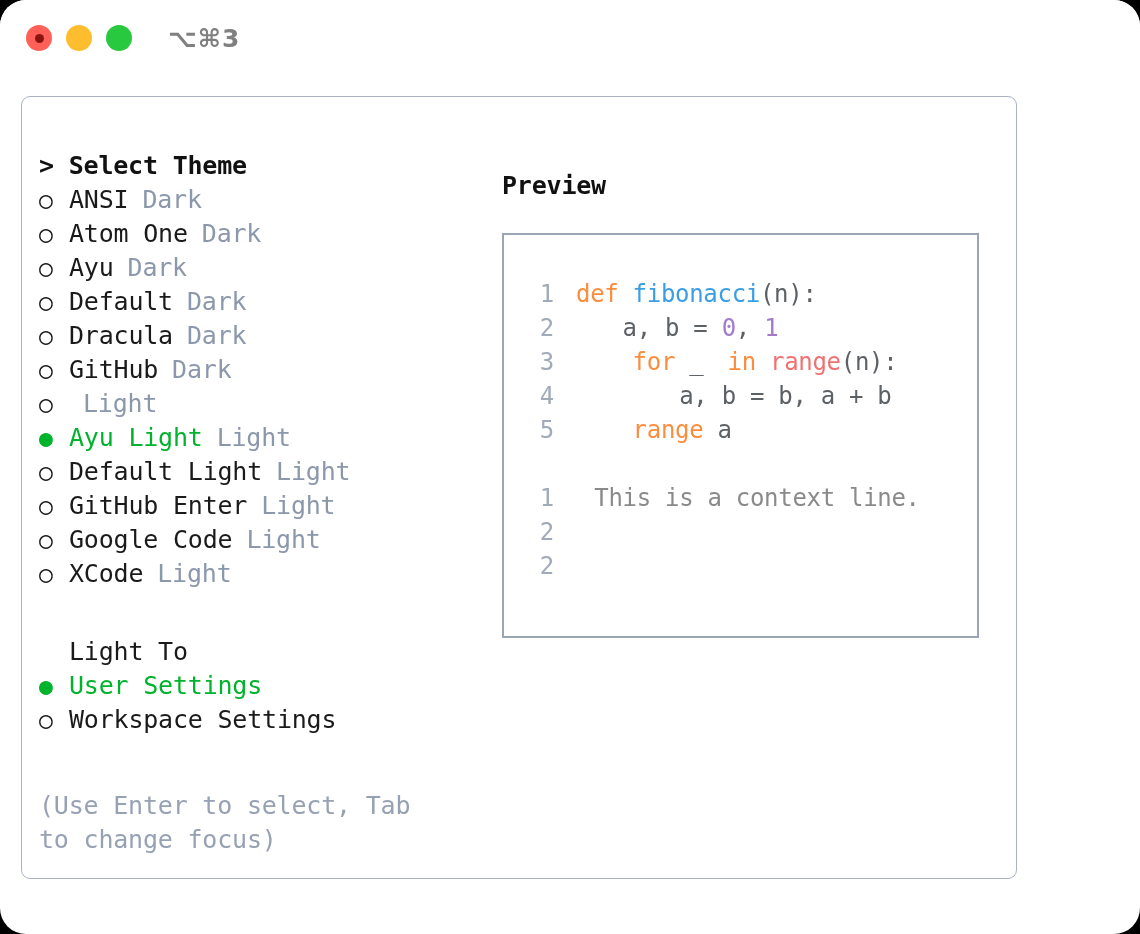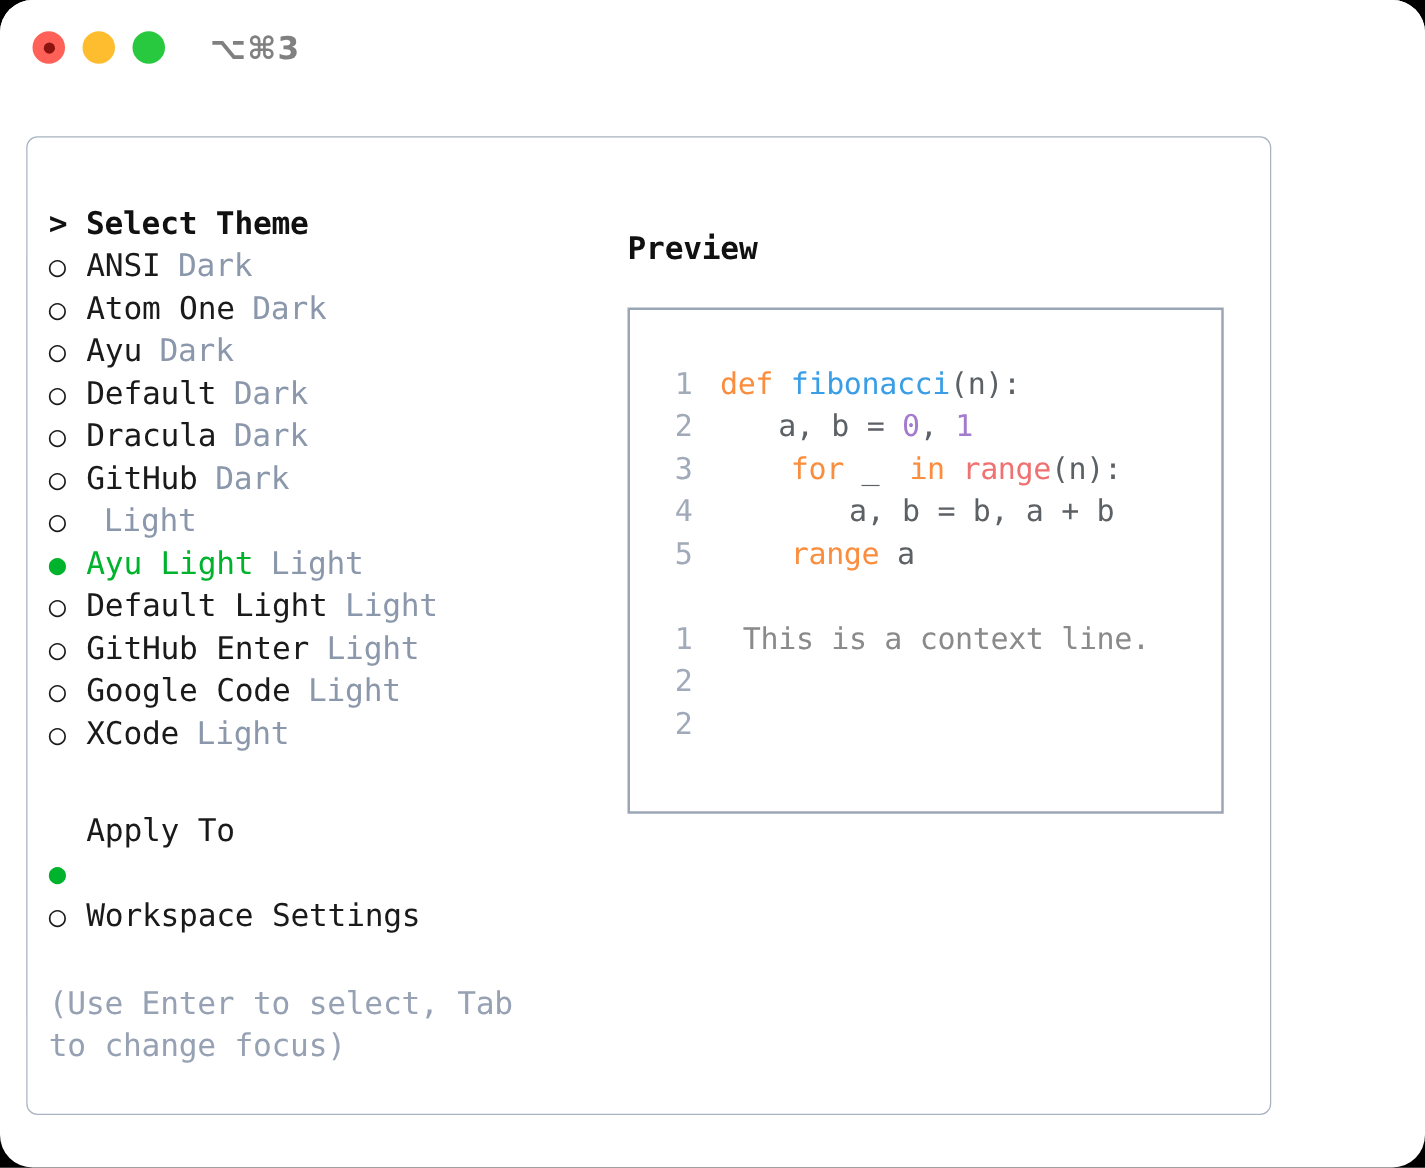"> Select Theme" #dialog { top: 109px -> 96px }
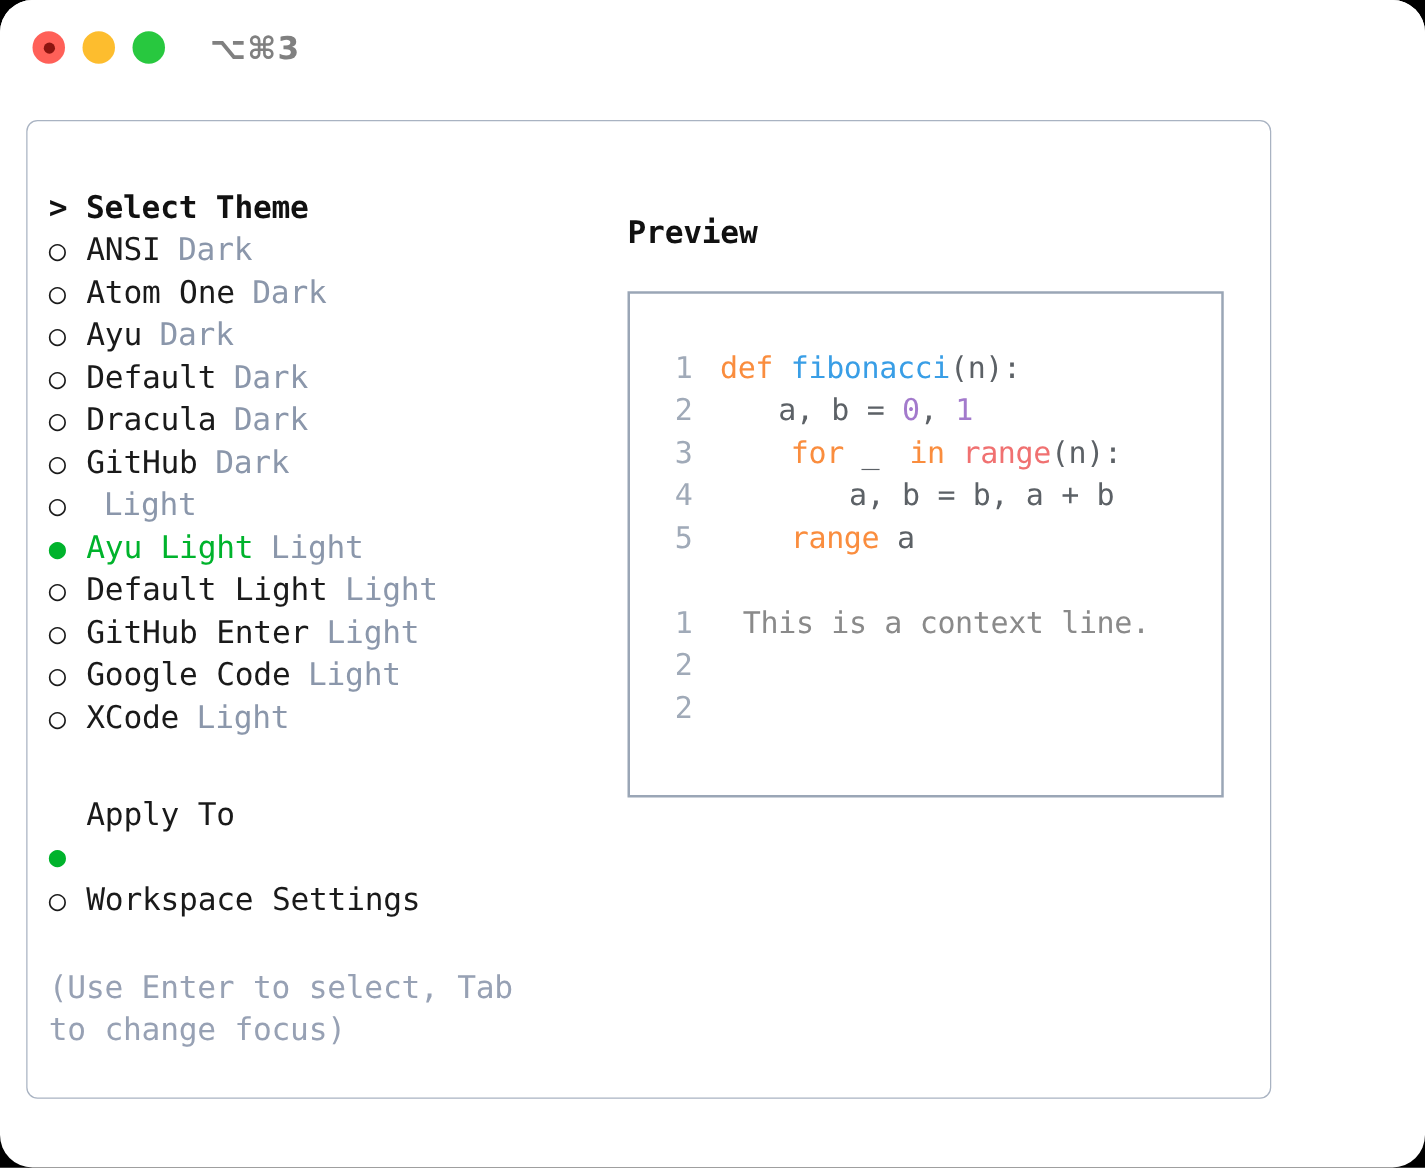"Apply To" div.section-head { text: Apply -> Light }
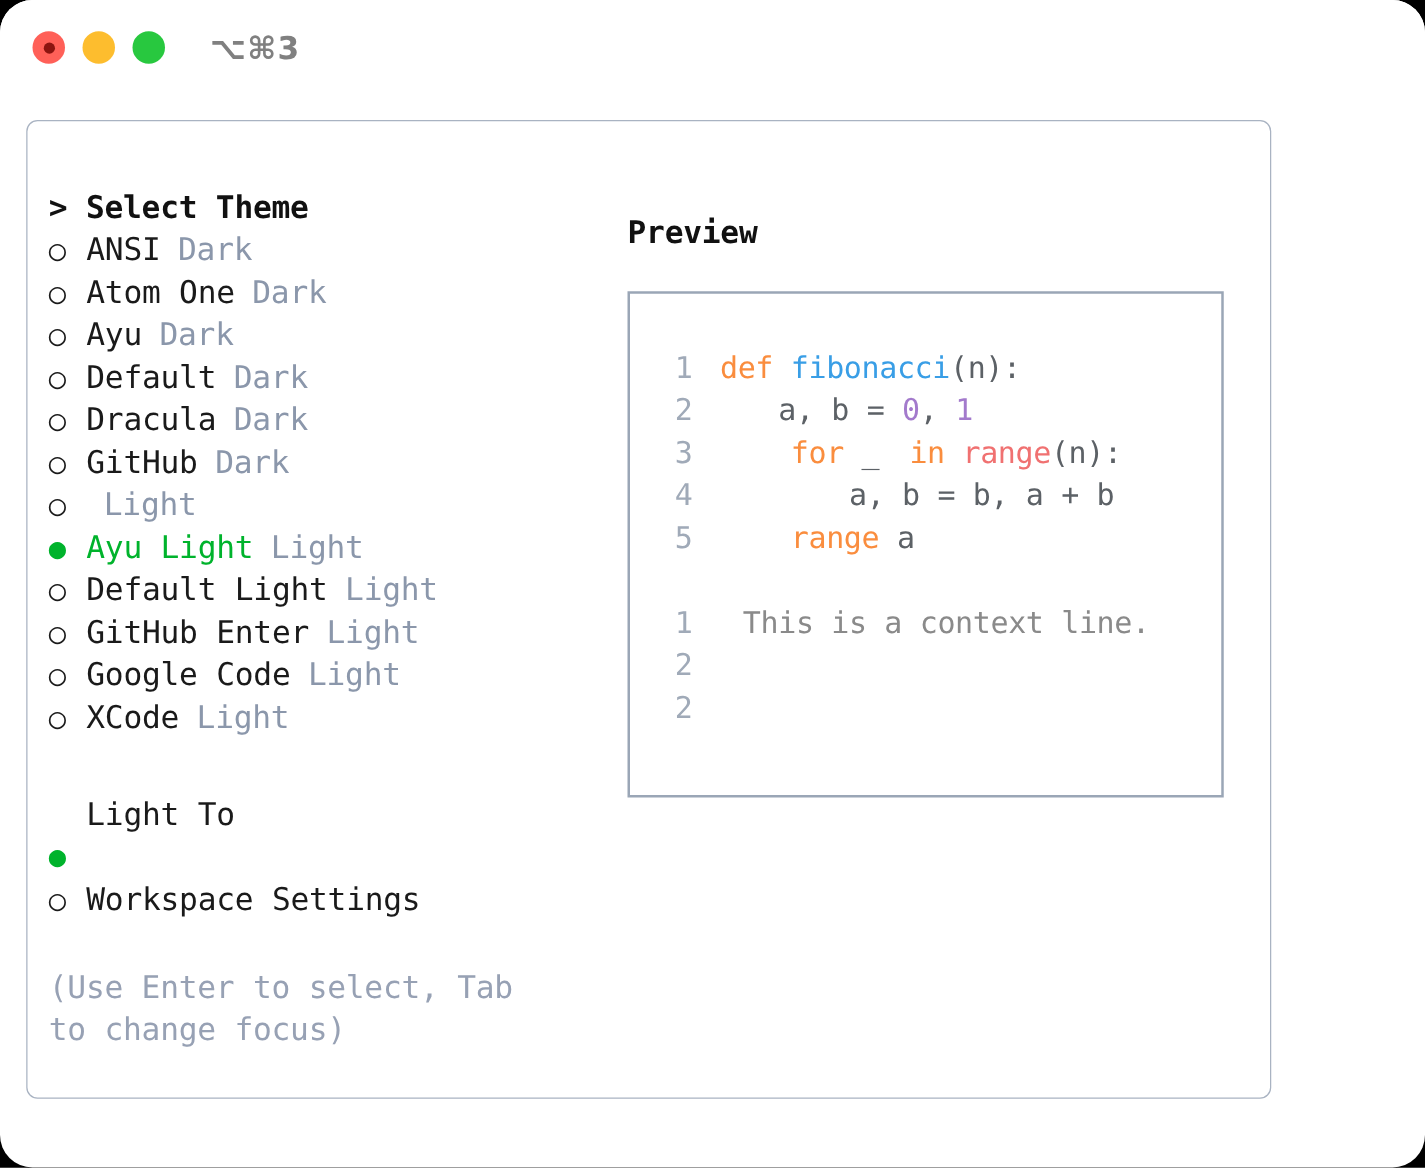"User Settings" span.opt-label { html: none -> <span>User Settings</span> }
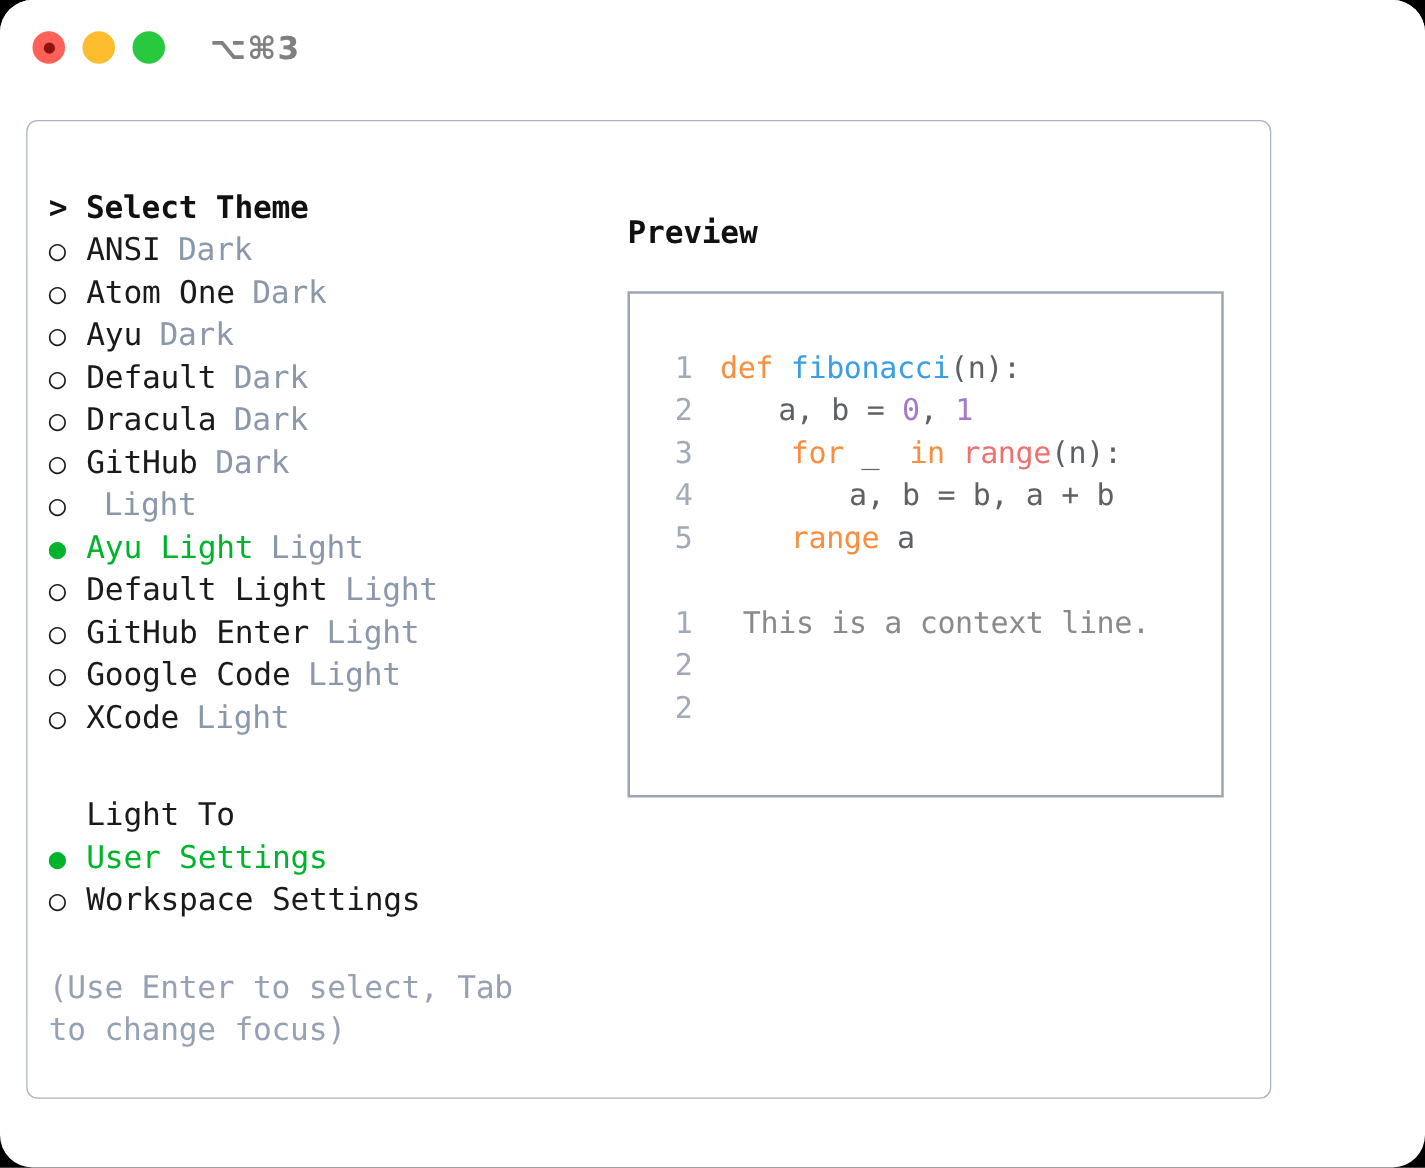"(Use Enter to select, Tab" #hint { margin-top: 36px -> 52px }
